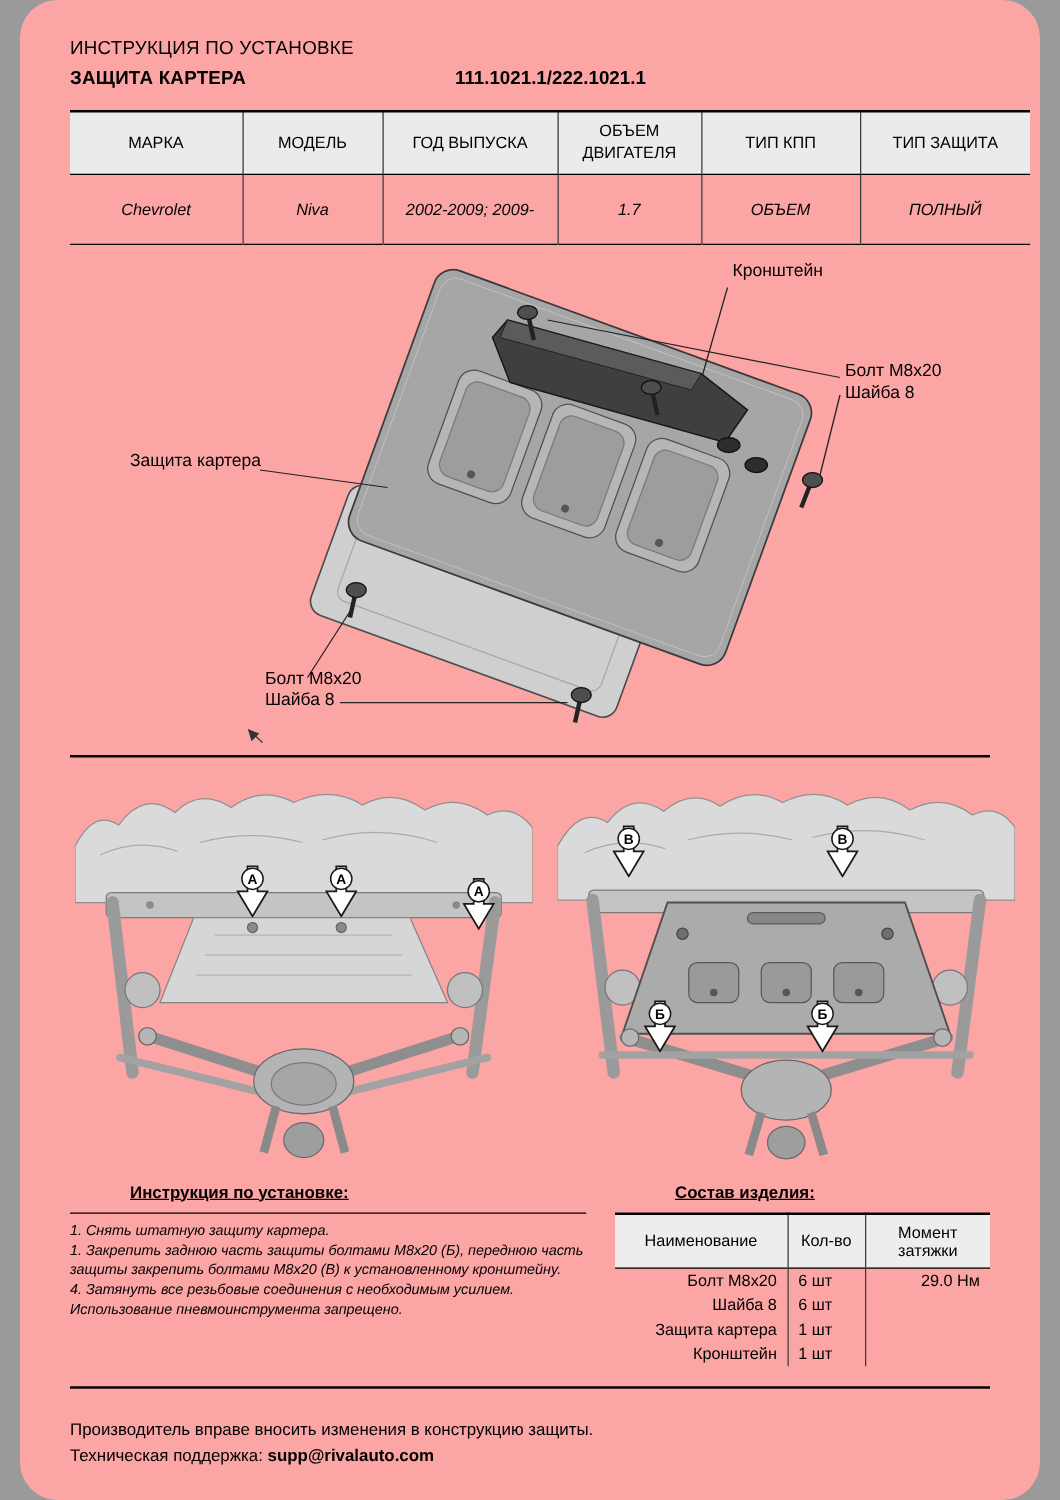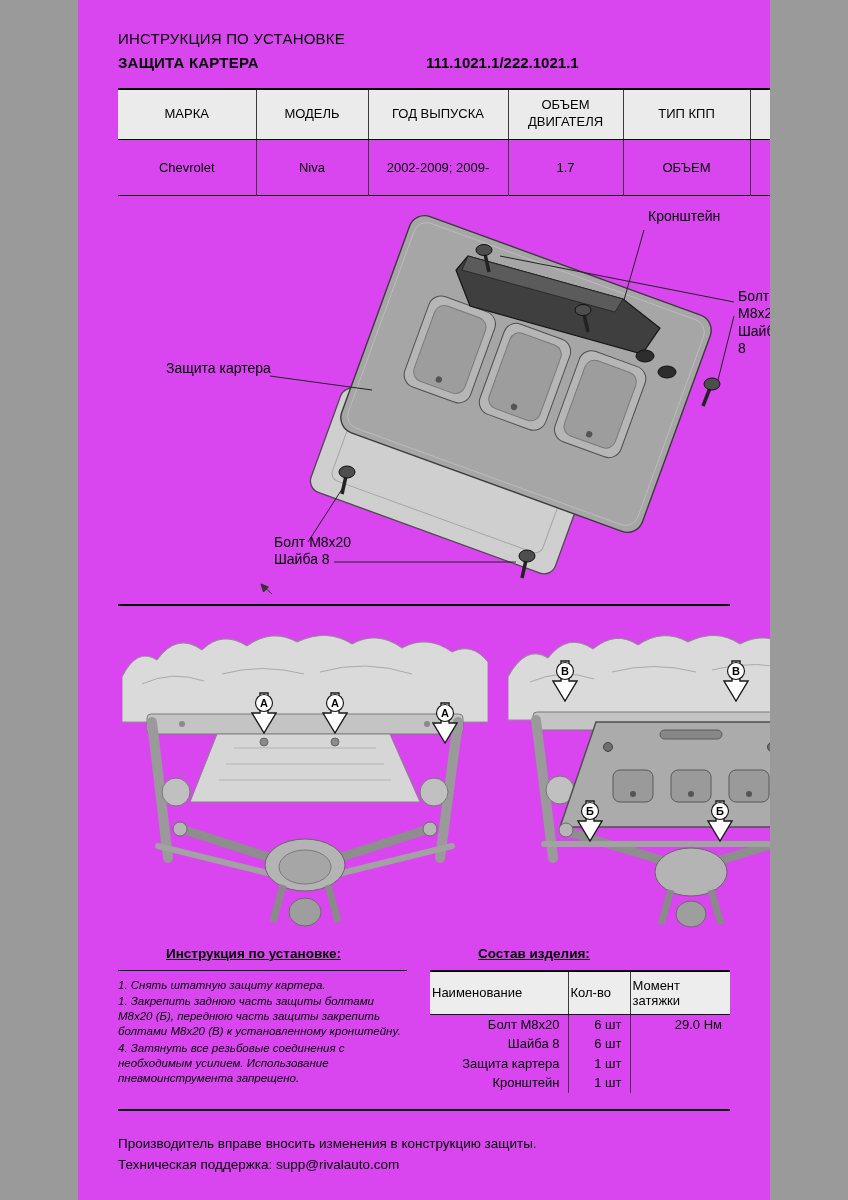"ИНСТРУКЦИЯ ПО УСТАНОВКЕ" .page { background: #d946ef -> #fca5a5; border-radius: none -> 30px; width: 692px -> 816px }
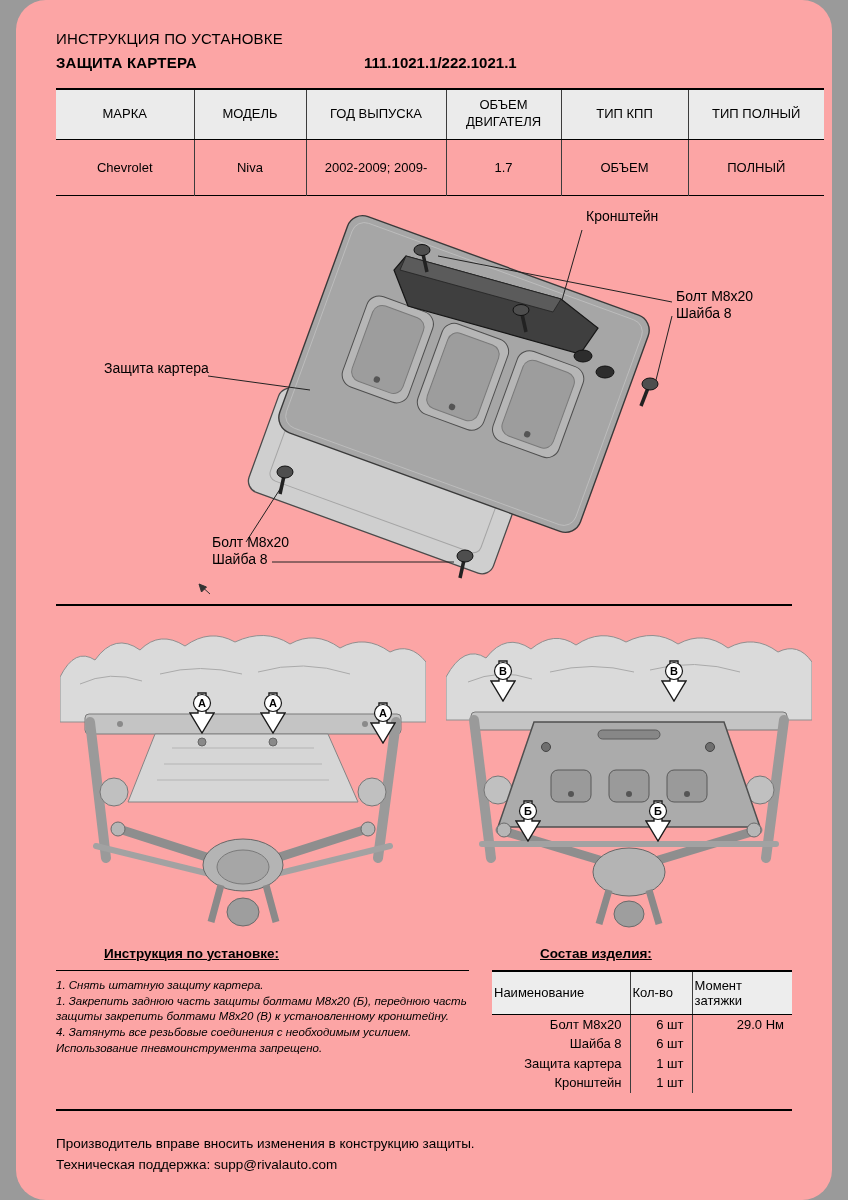"ТИП ПОЛНЫЙ" th { text: ПОЛНЫЙ -> ЗАЩИТА }
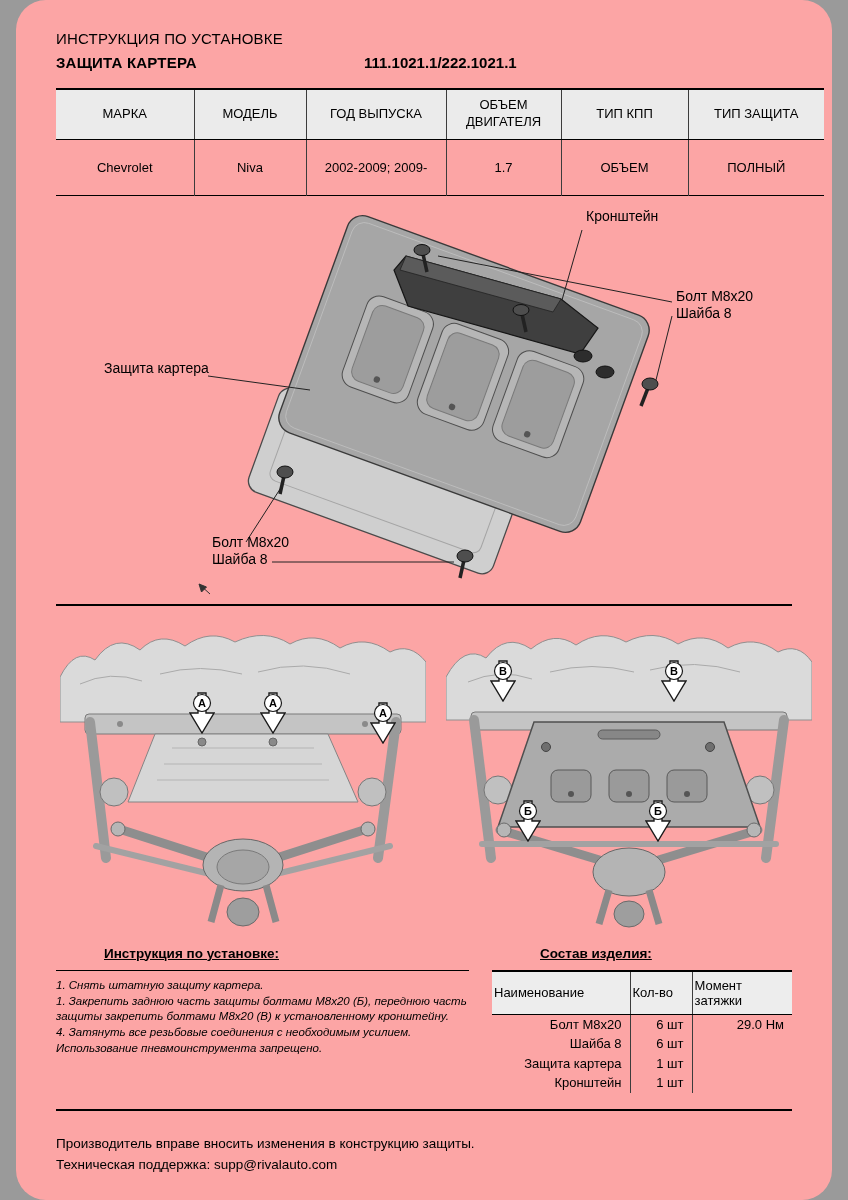"Chevrolet" .spec-table td { font-style: none -> italic }
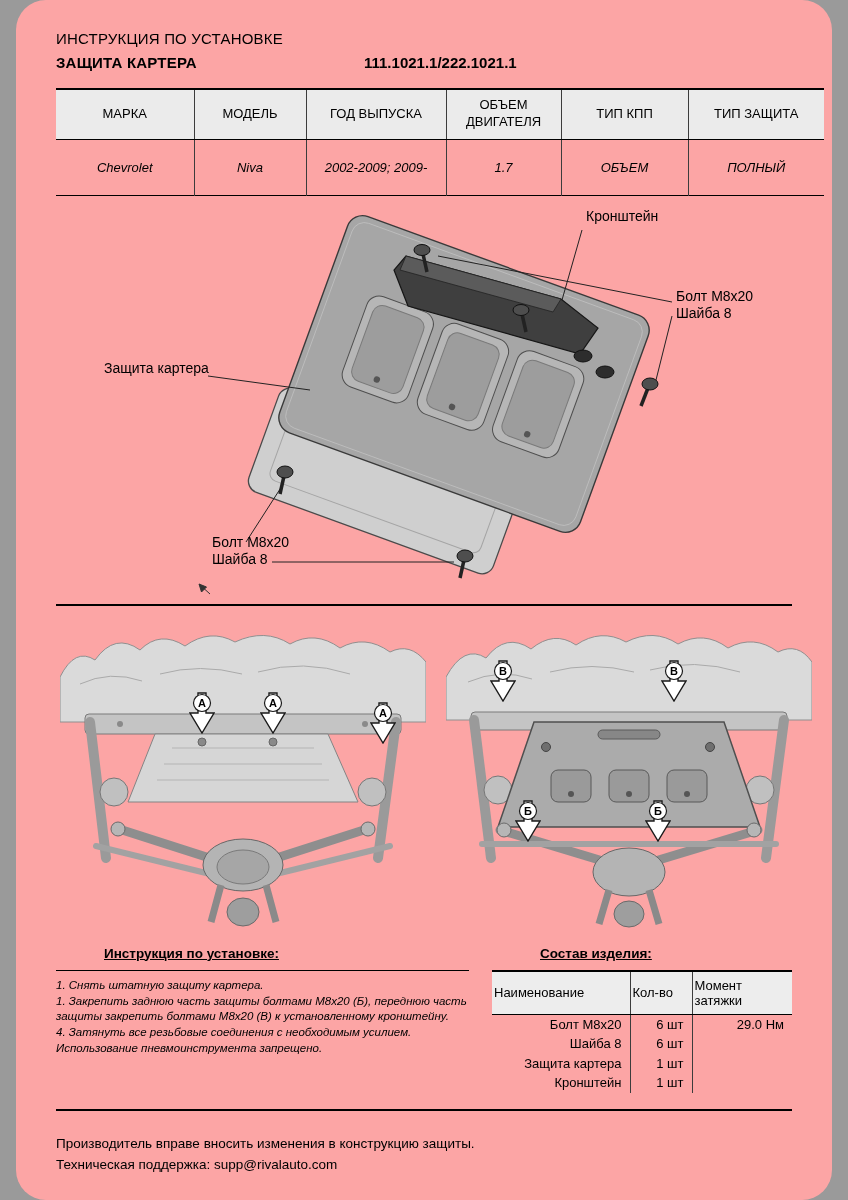"Наименование" .comp-table th { text-align: left -> center }
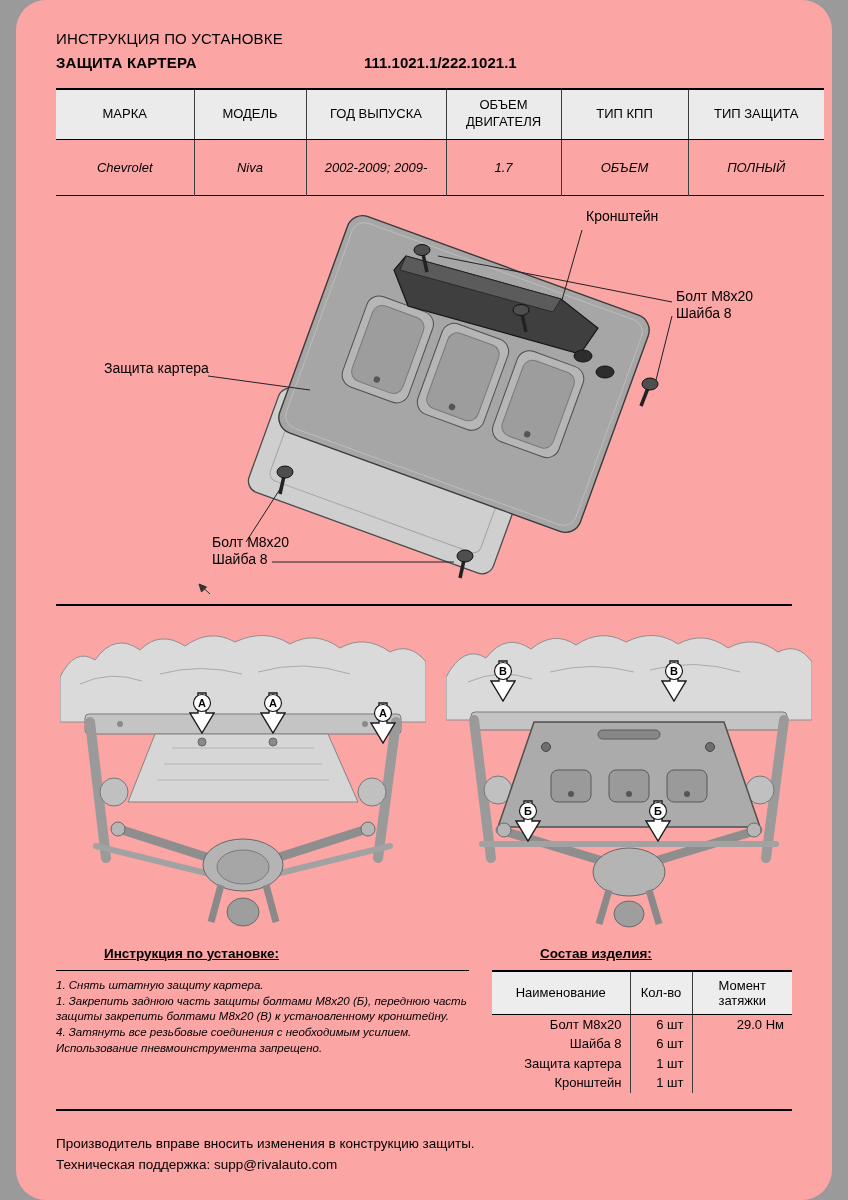"6 шт" .comp-qty { text-align: right -> left }
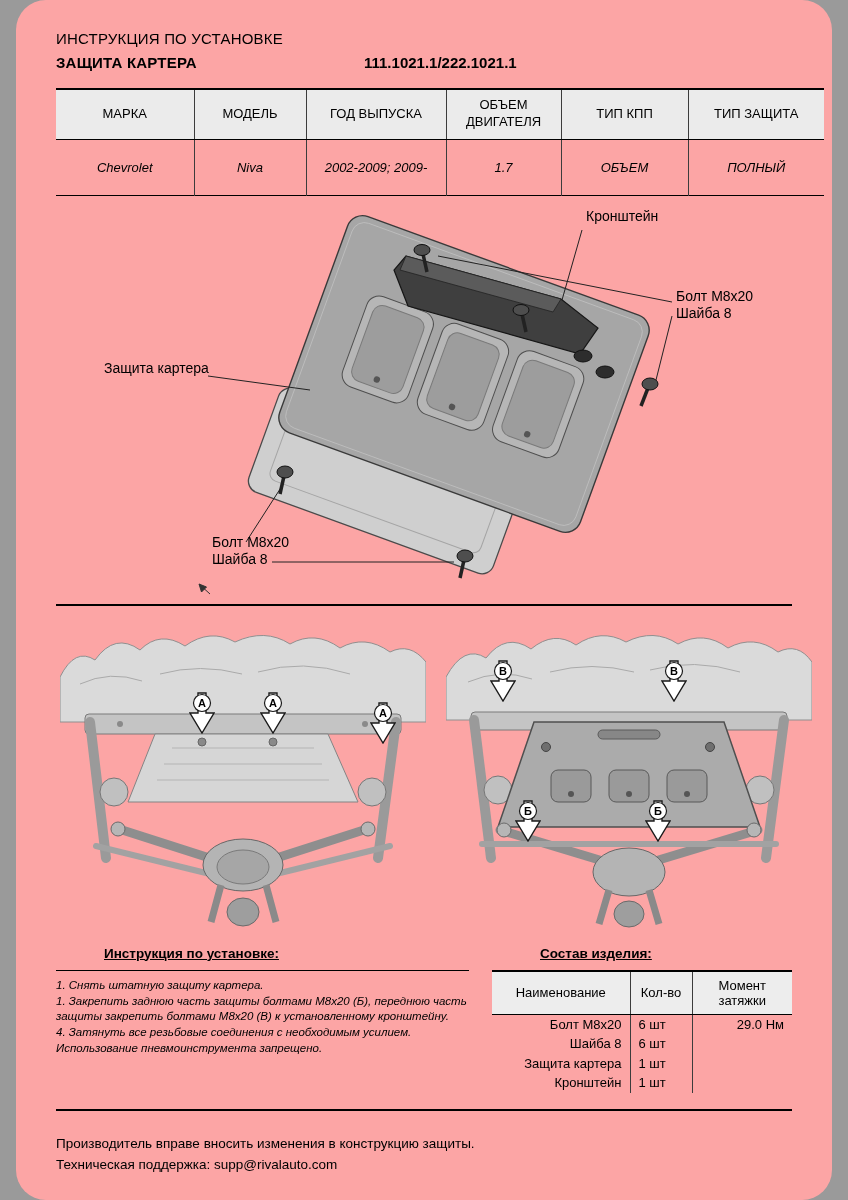"supp@rivalauto.com" .email { font-weight: normal -> bold }
